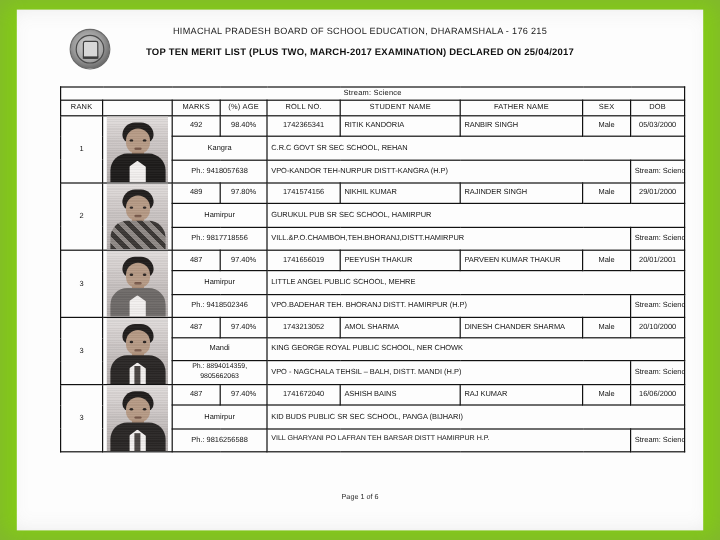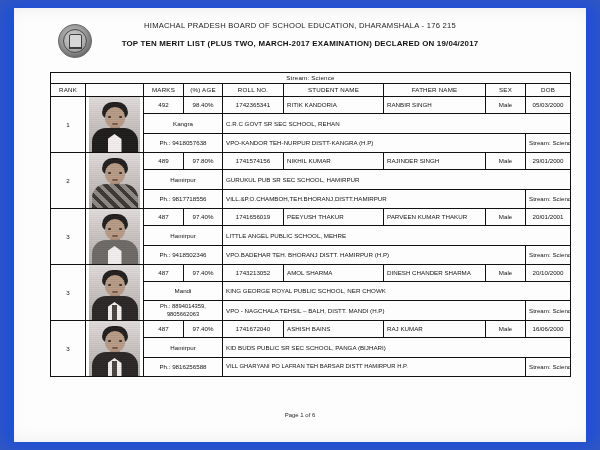"HIMACHAL PRADESH BOARD OF SCHOOL" #page { background: #1d4ed8 -> #84cc16 }
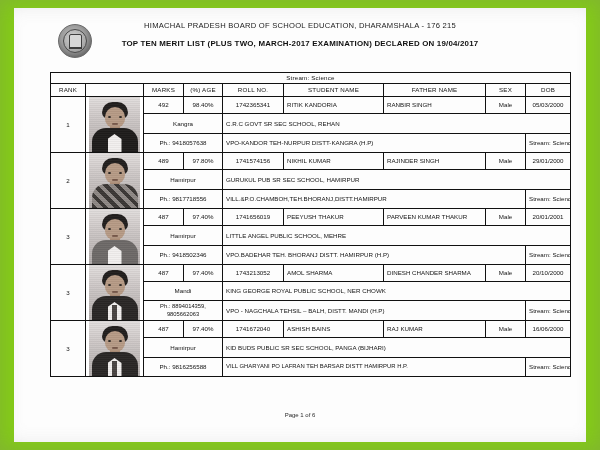"TOP TEN MERIT LIST (PLUS" div.title2 { text: 19/04/2017 -> 25/04/2017 }
